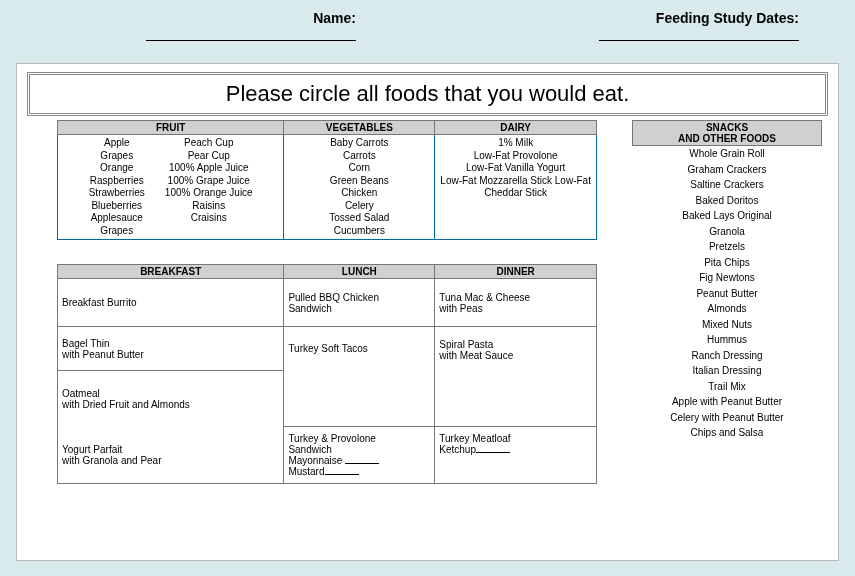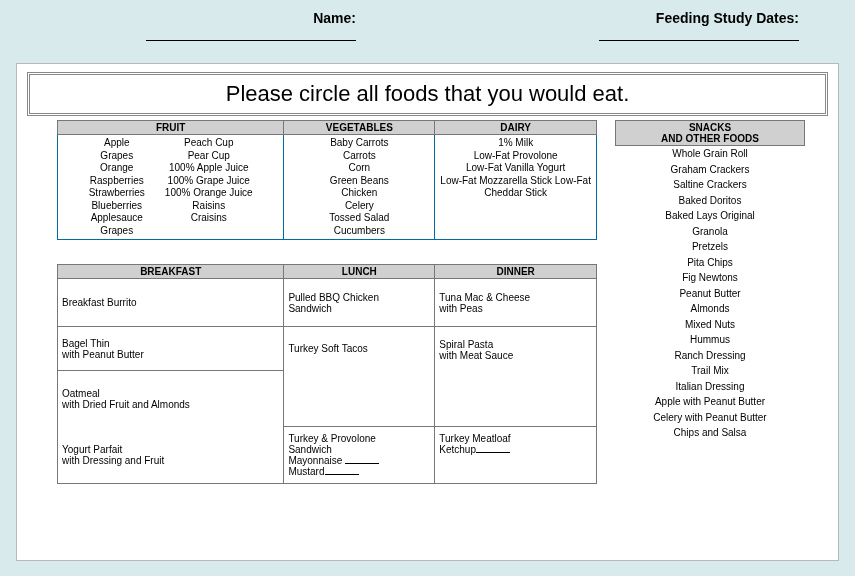"FRUIT" .content-area { gap: 18px -> 35px }
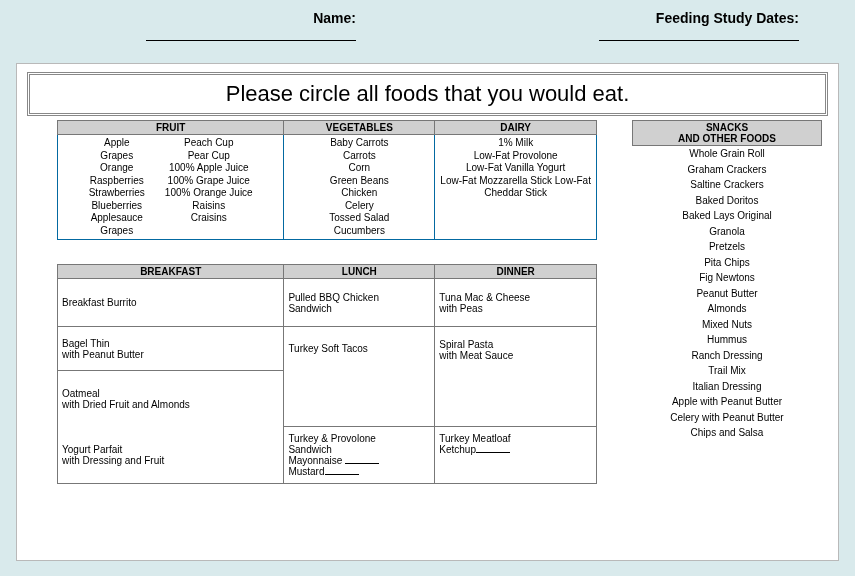"Trail Mix" tr { order: before "Italian Dressing" -> after "Italian Dressing" }
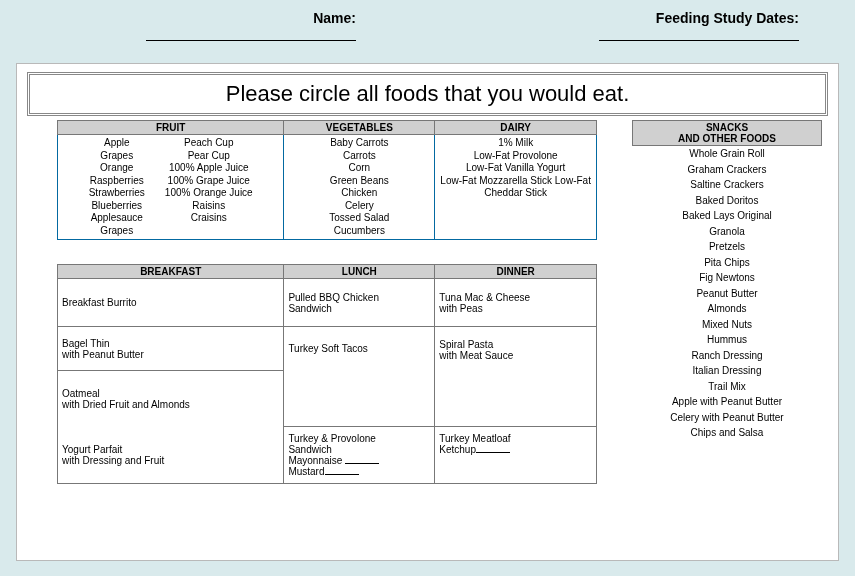"with Dressing and Fruit" div { text: Dressing and Fruit -> Granola and Pear }
